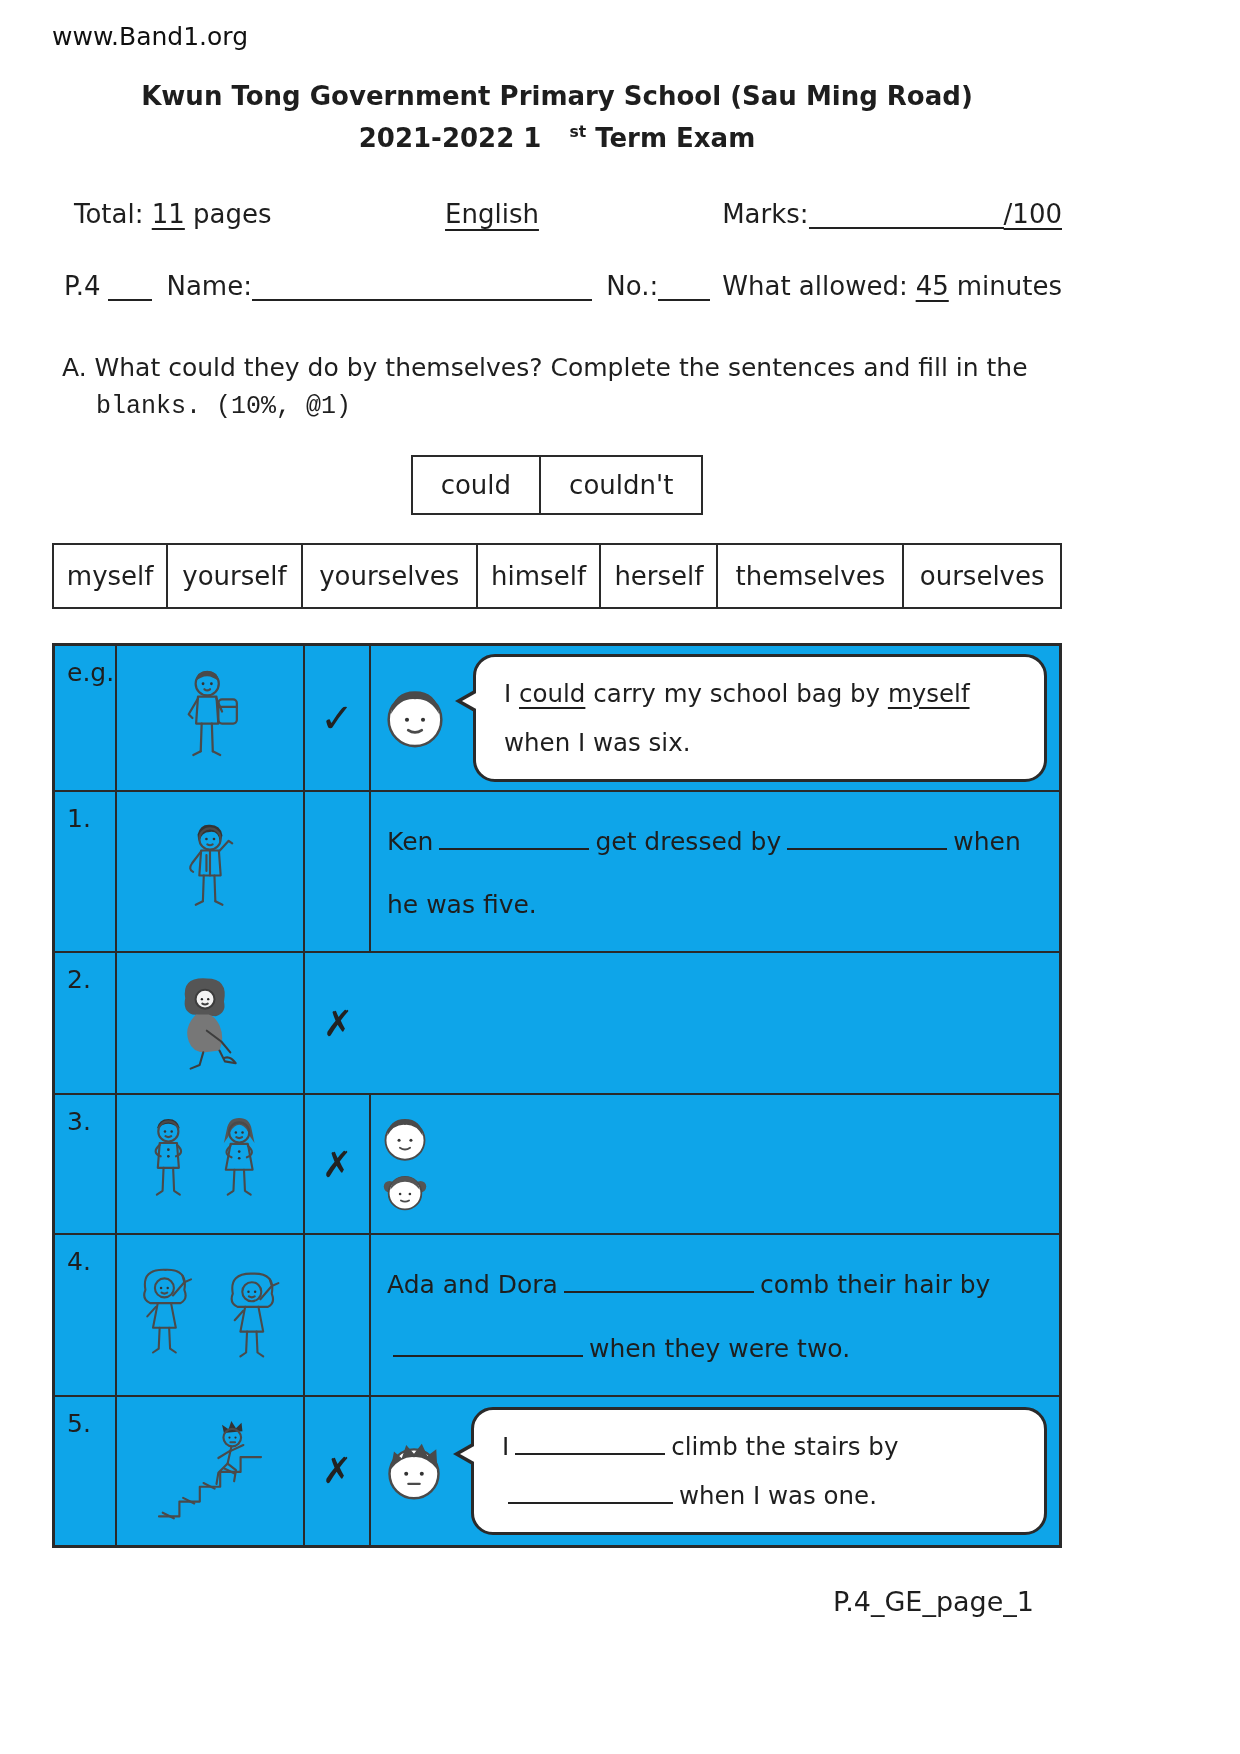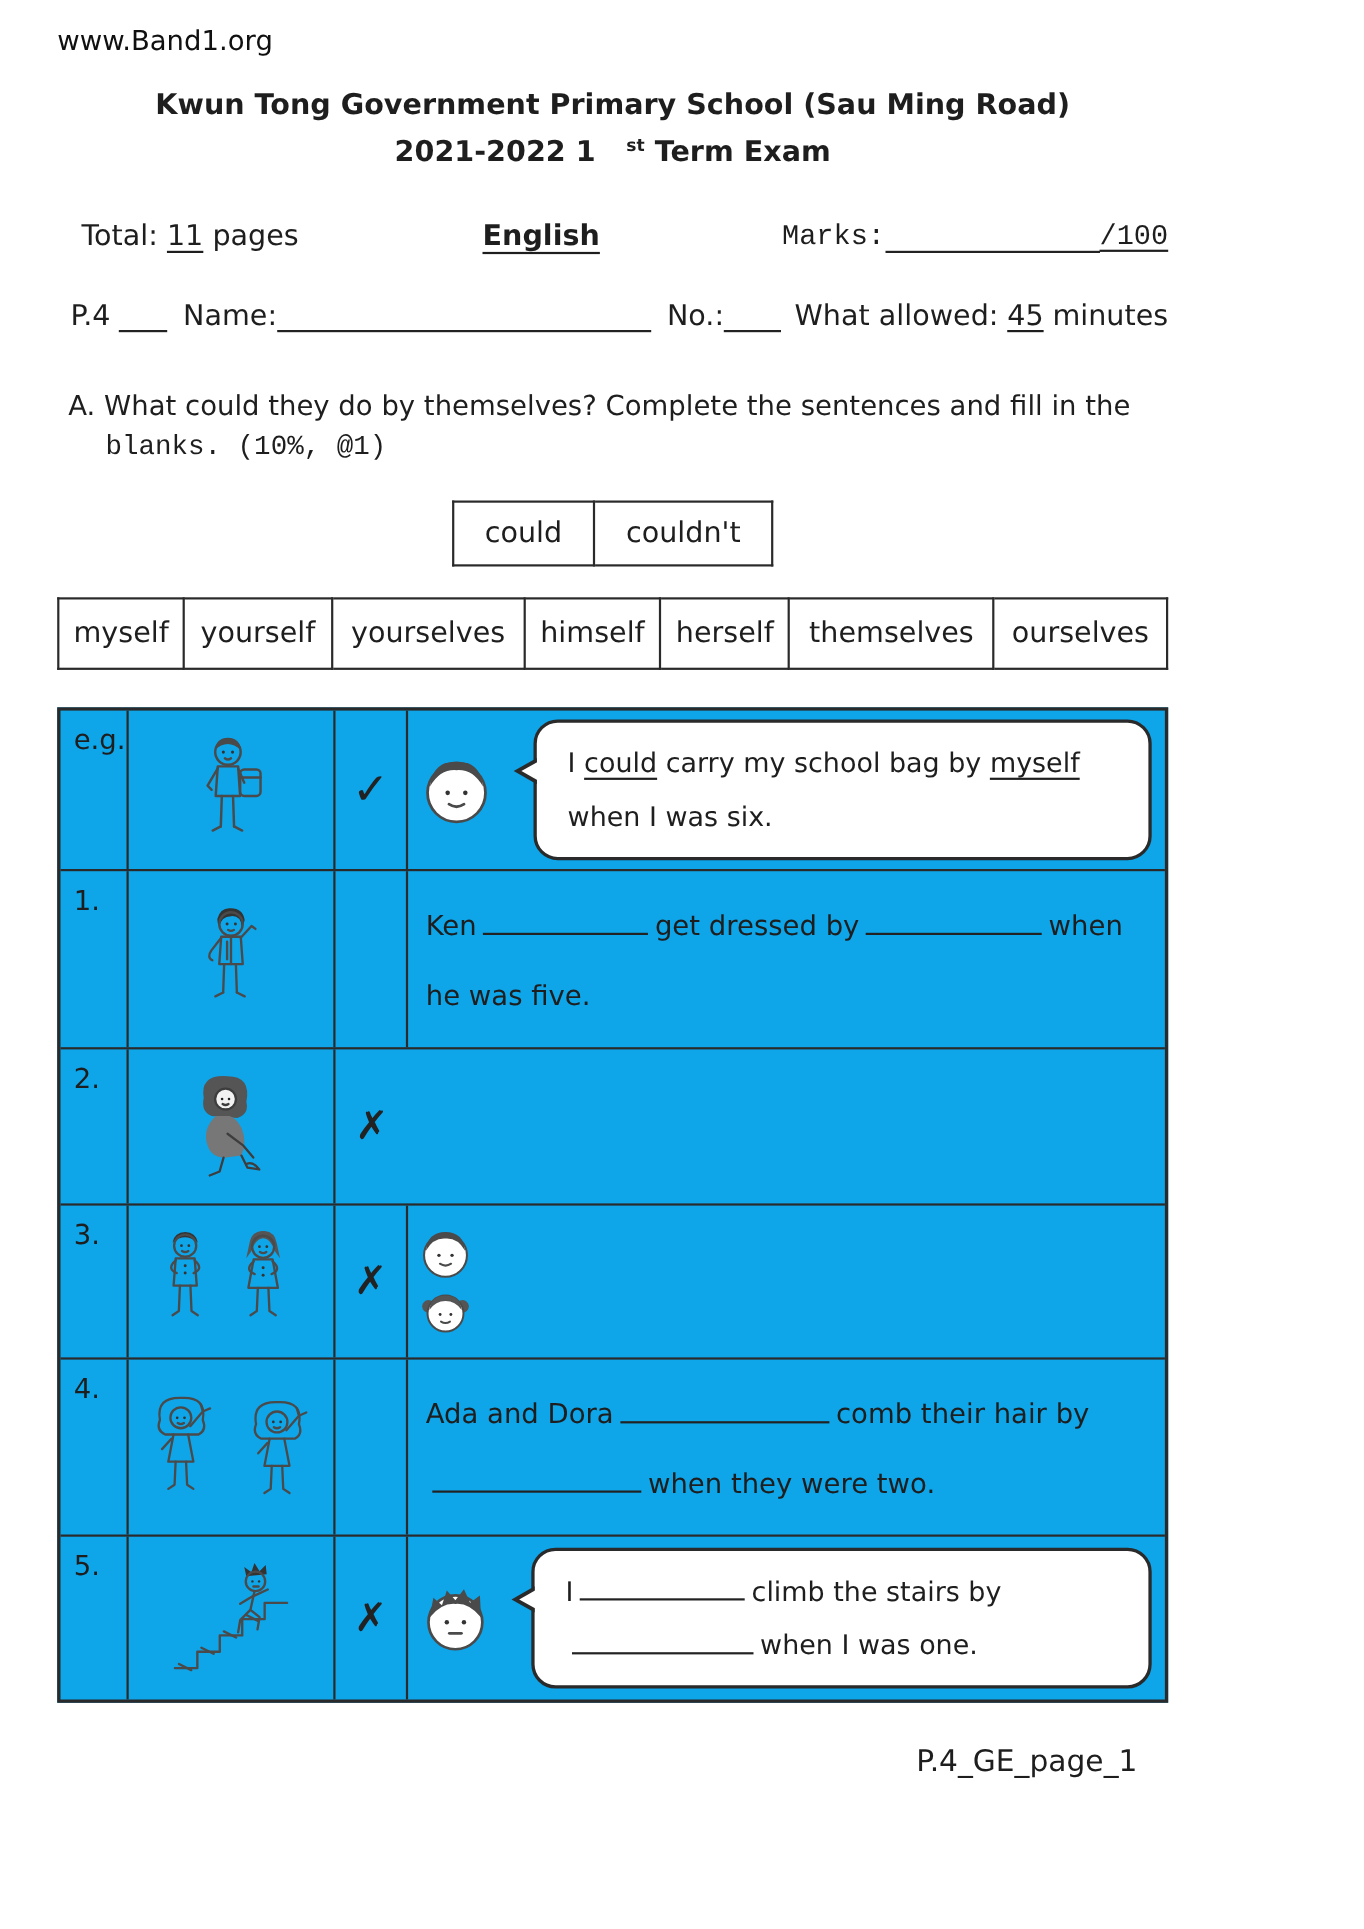"English" .subject { font-weight: bold -> normal }
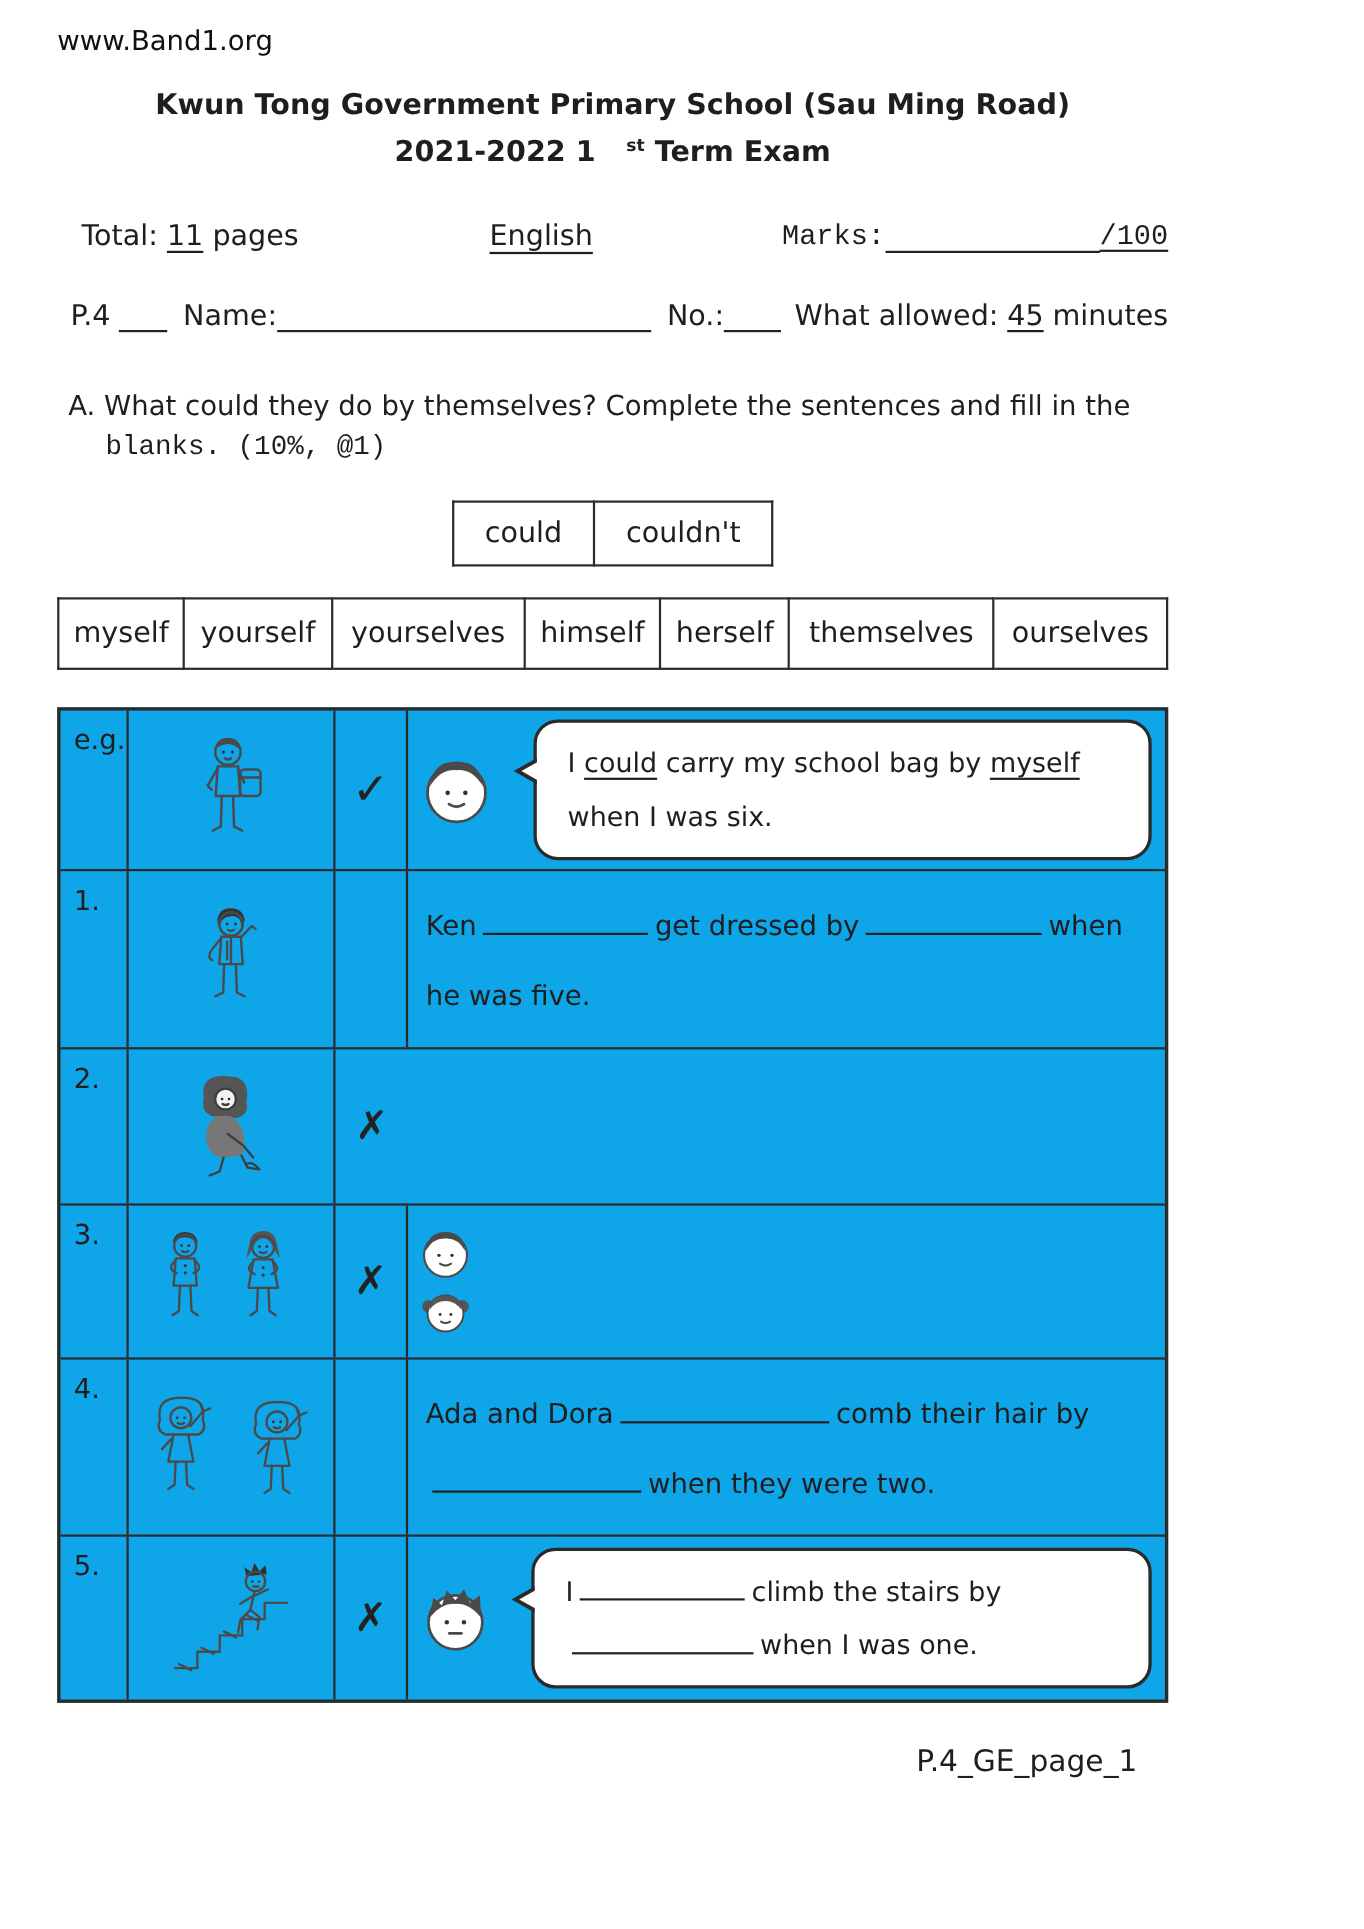"Marks:" .marks { font-family: Liberation Mono, monospace -> none }
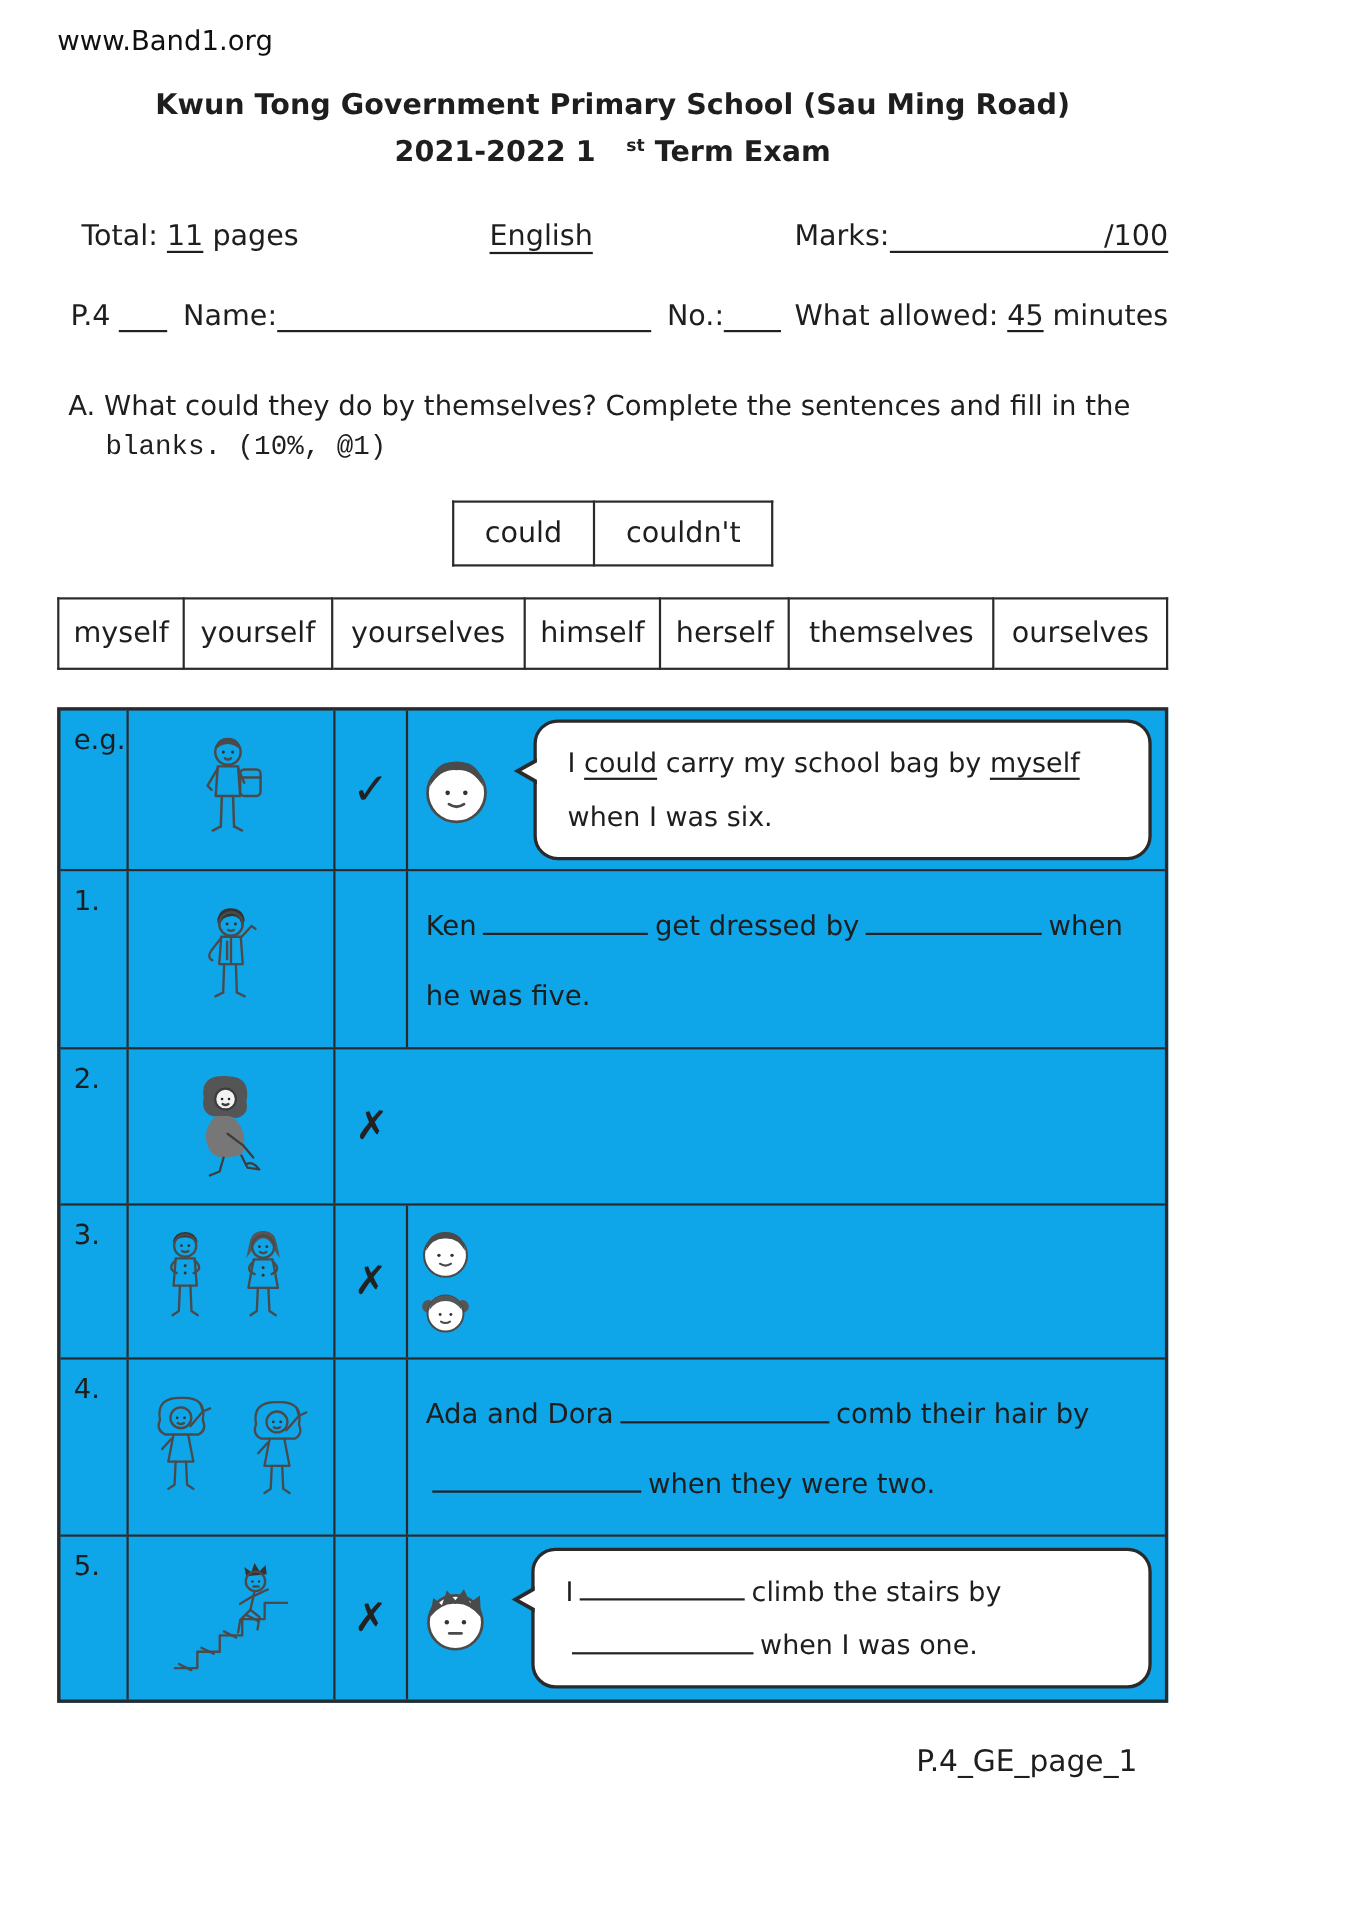"I could carry my school" .bubble-cell { gap: 12px -> none }
